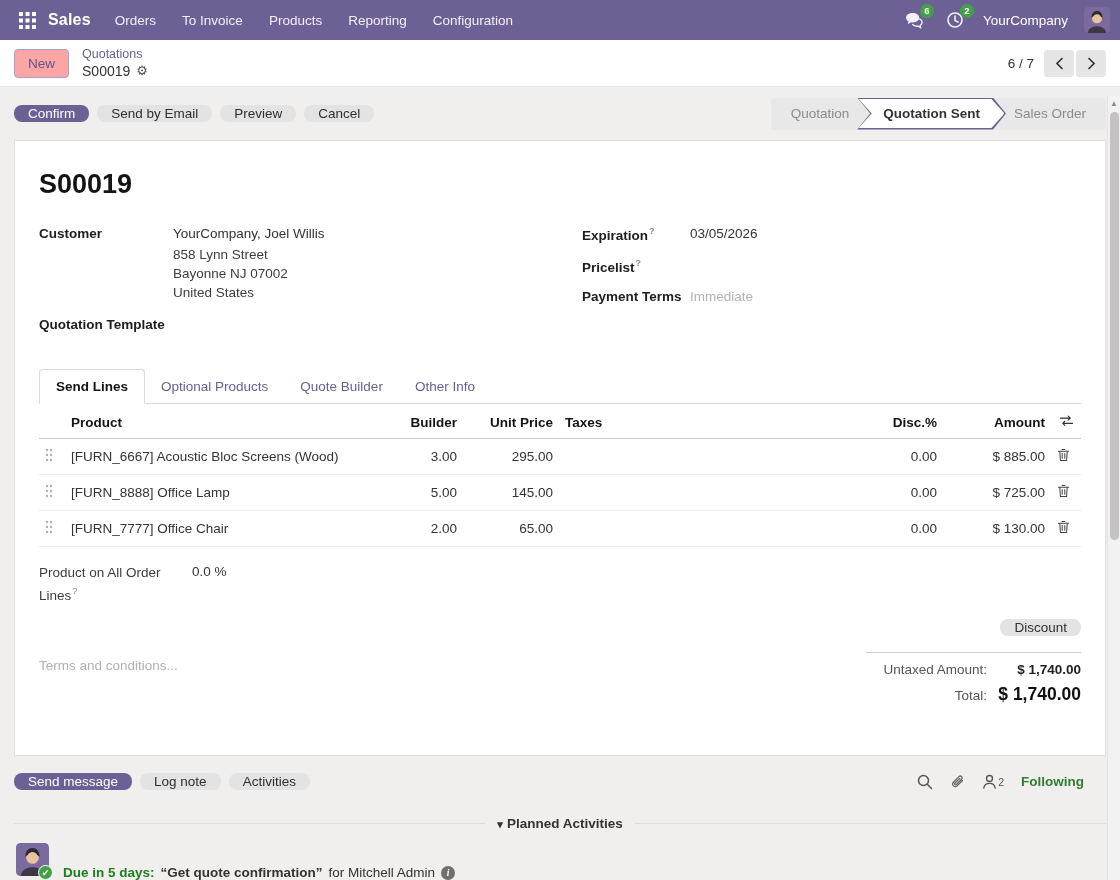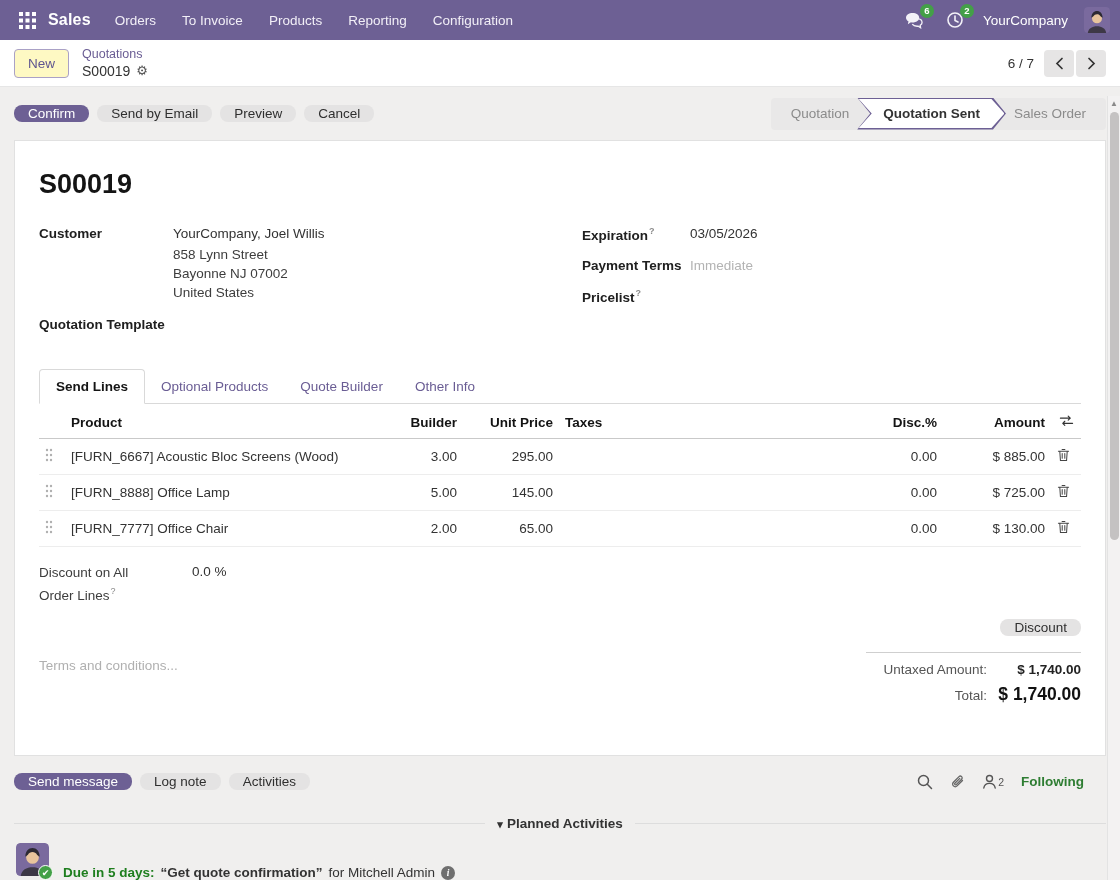"New" .new-btn { background: #fef9c3 -> #fca5a5 }
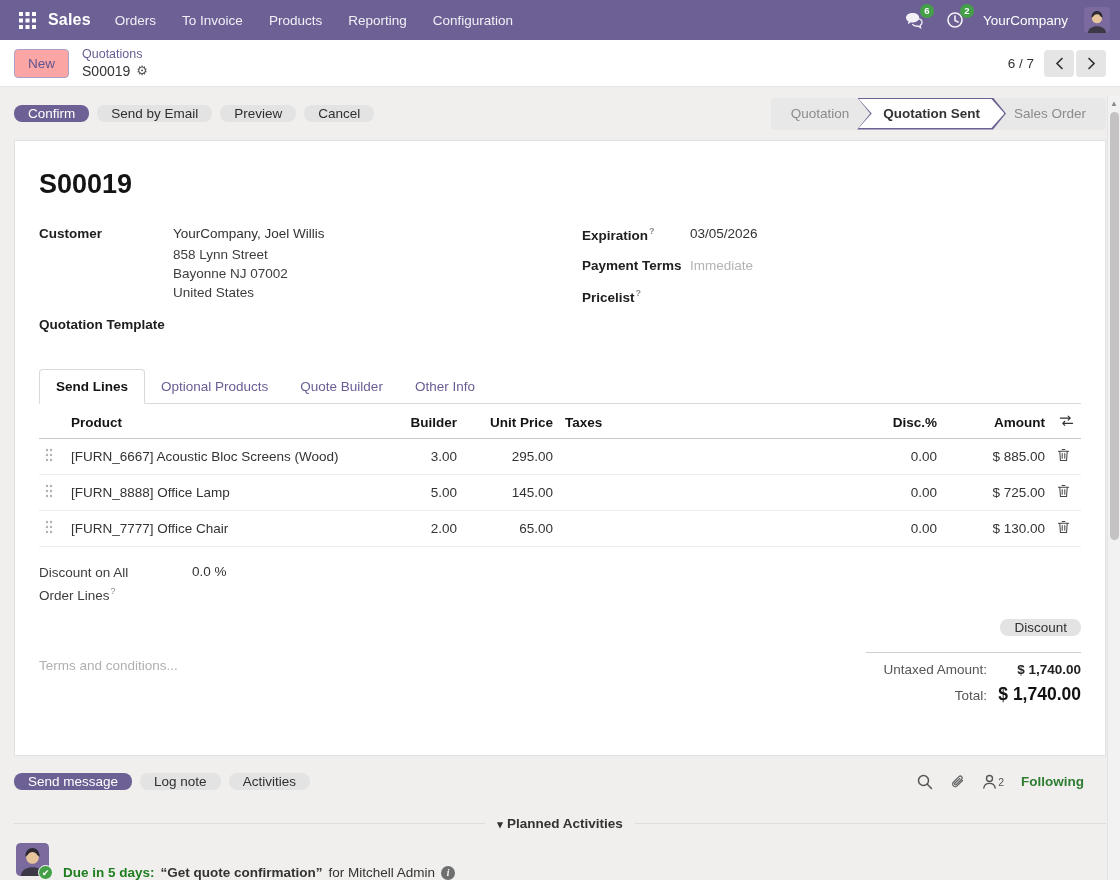"Payment Terms" div.field-row { order: before "Pricelist?" -> after "Pricelist?" }
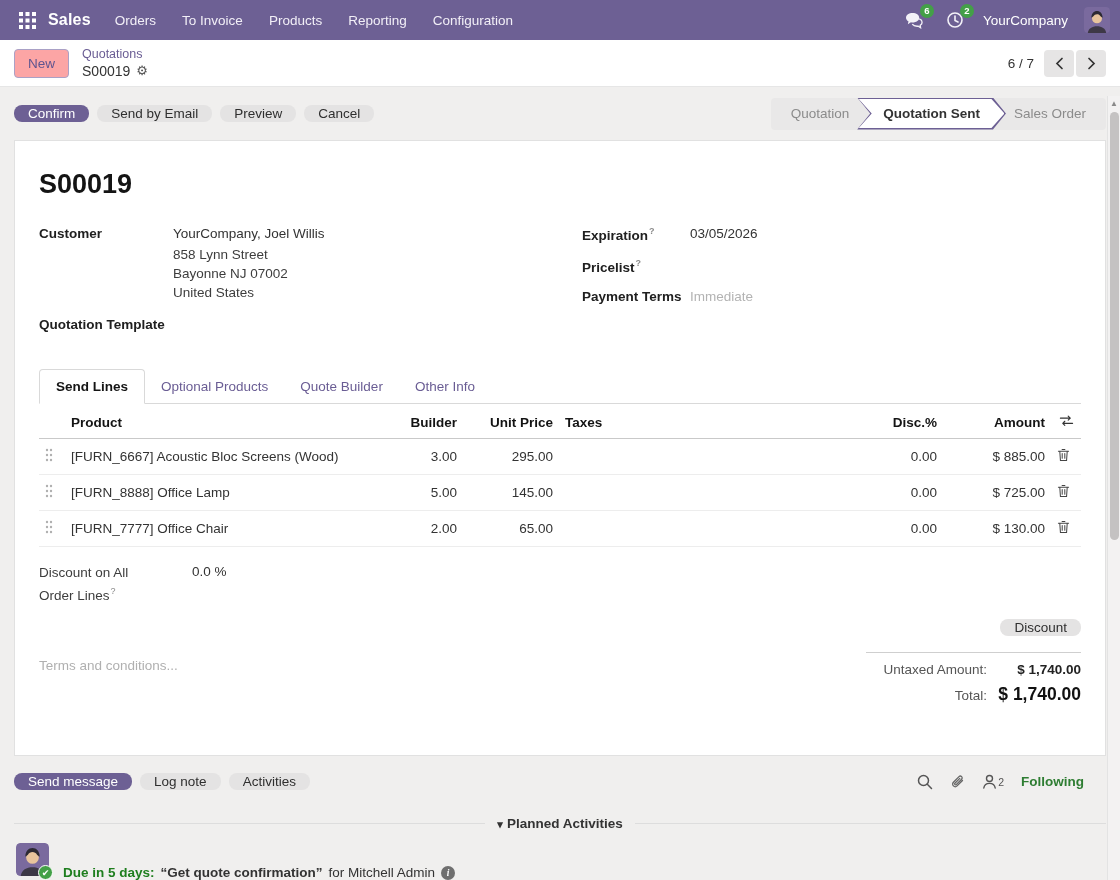"Discount on All Order Lines" span { text: Discount -> Product }
